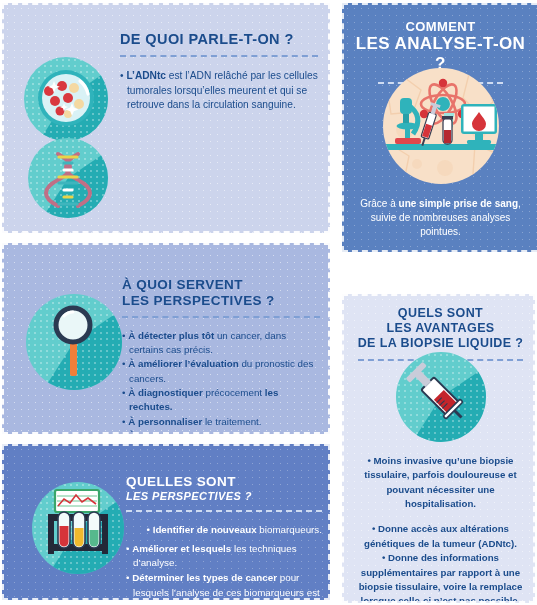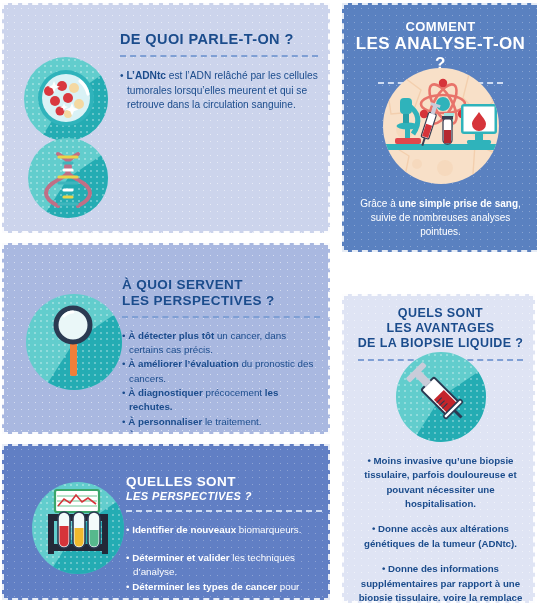"• Identifier de nouveaux biomarqueurs." span.bullet { margin-bottom: 13px -> 4px; text-align: none -> right }
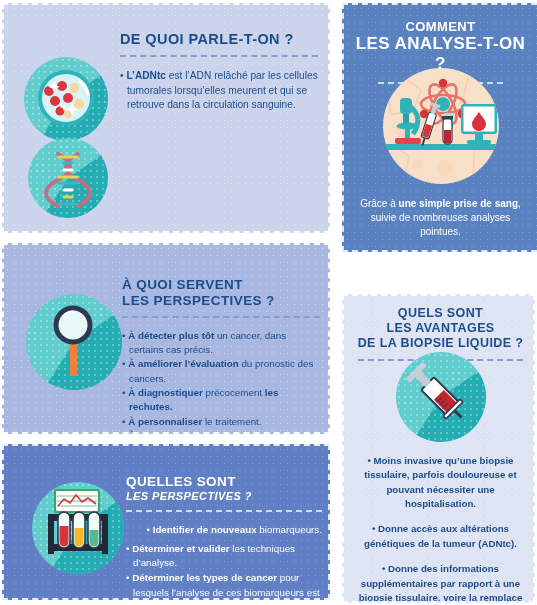"• Donne accès aux altérations" span { margin-bottom: 11px -> none }
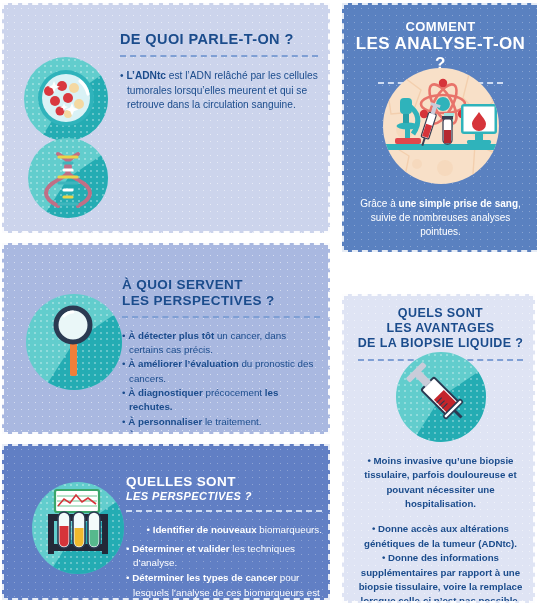"Déterminer et valider" b { text: Déterminer et valider -> Améliorer et lesquels }
